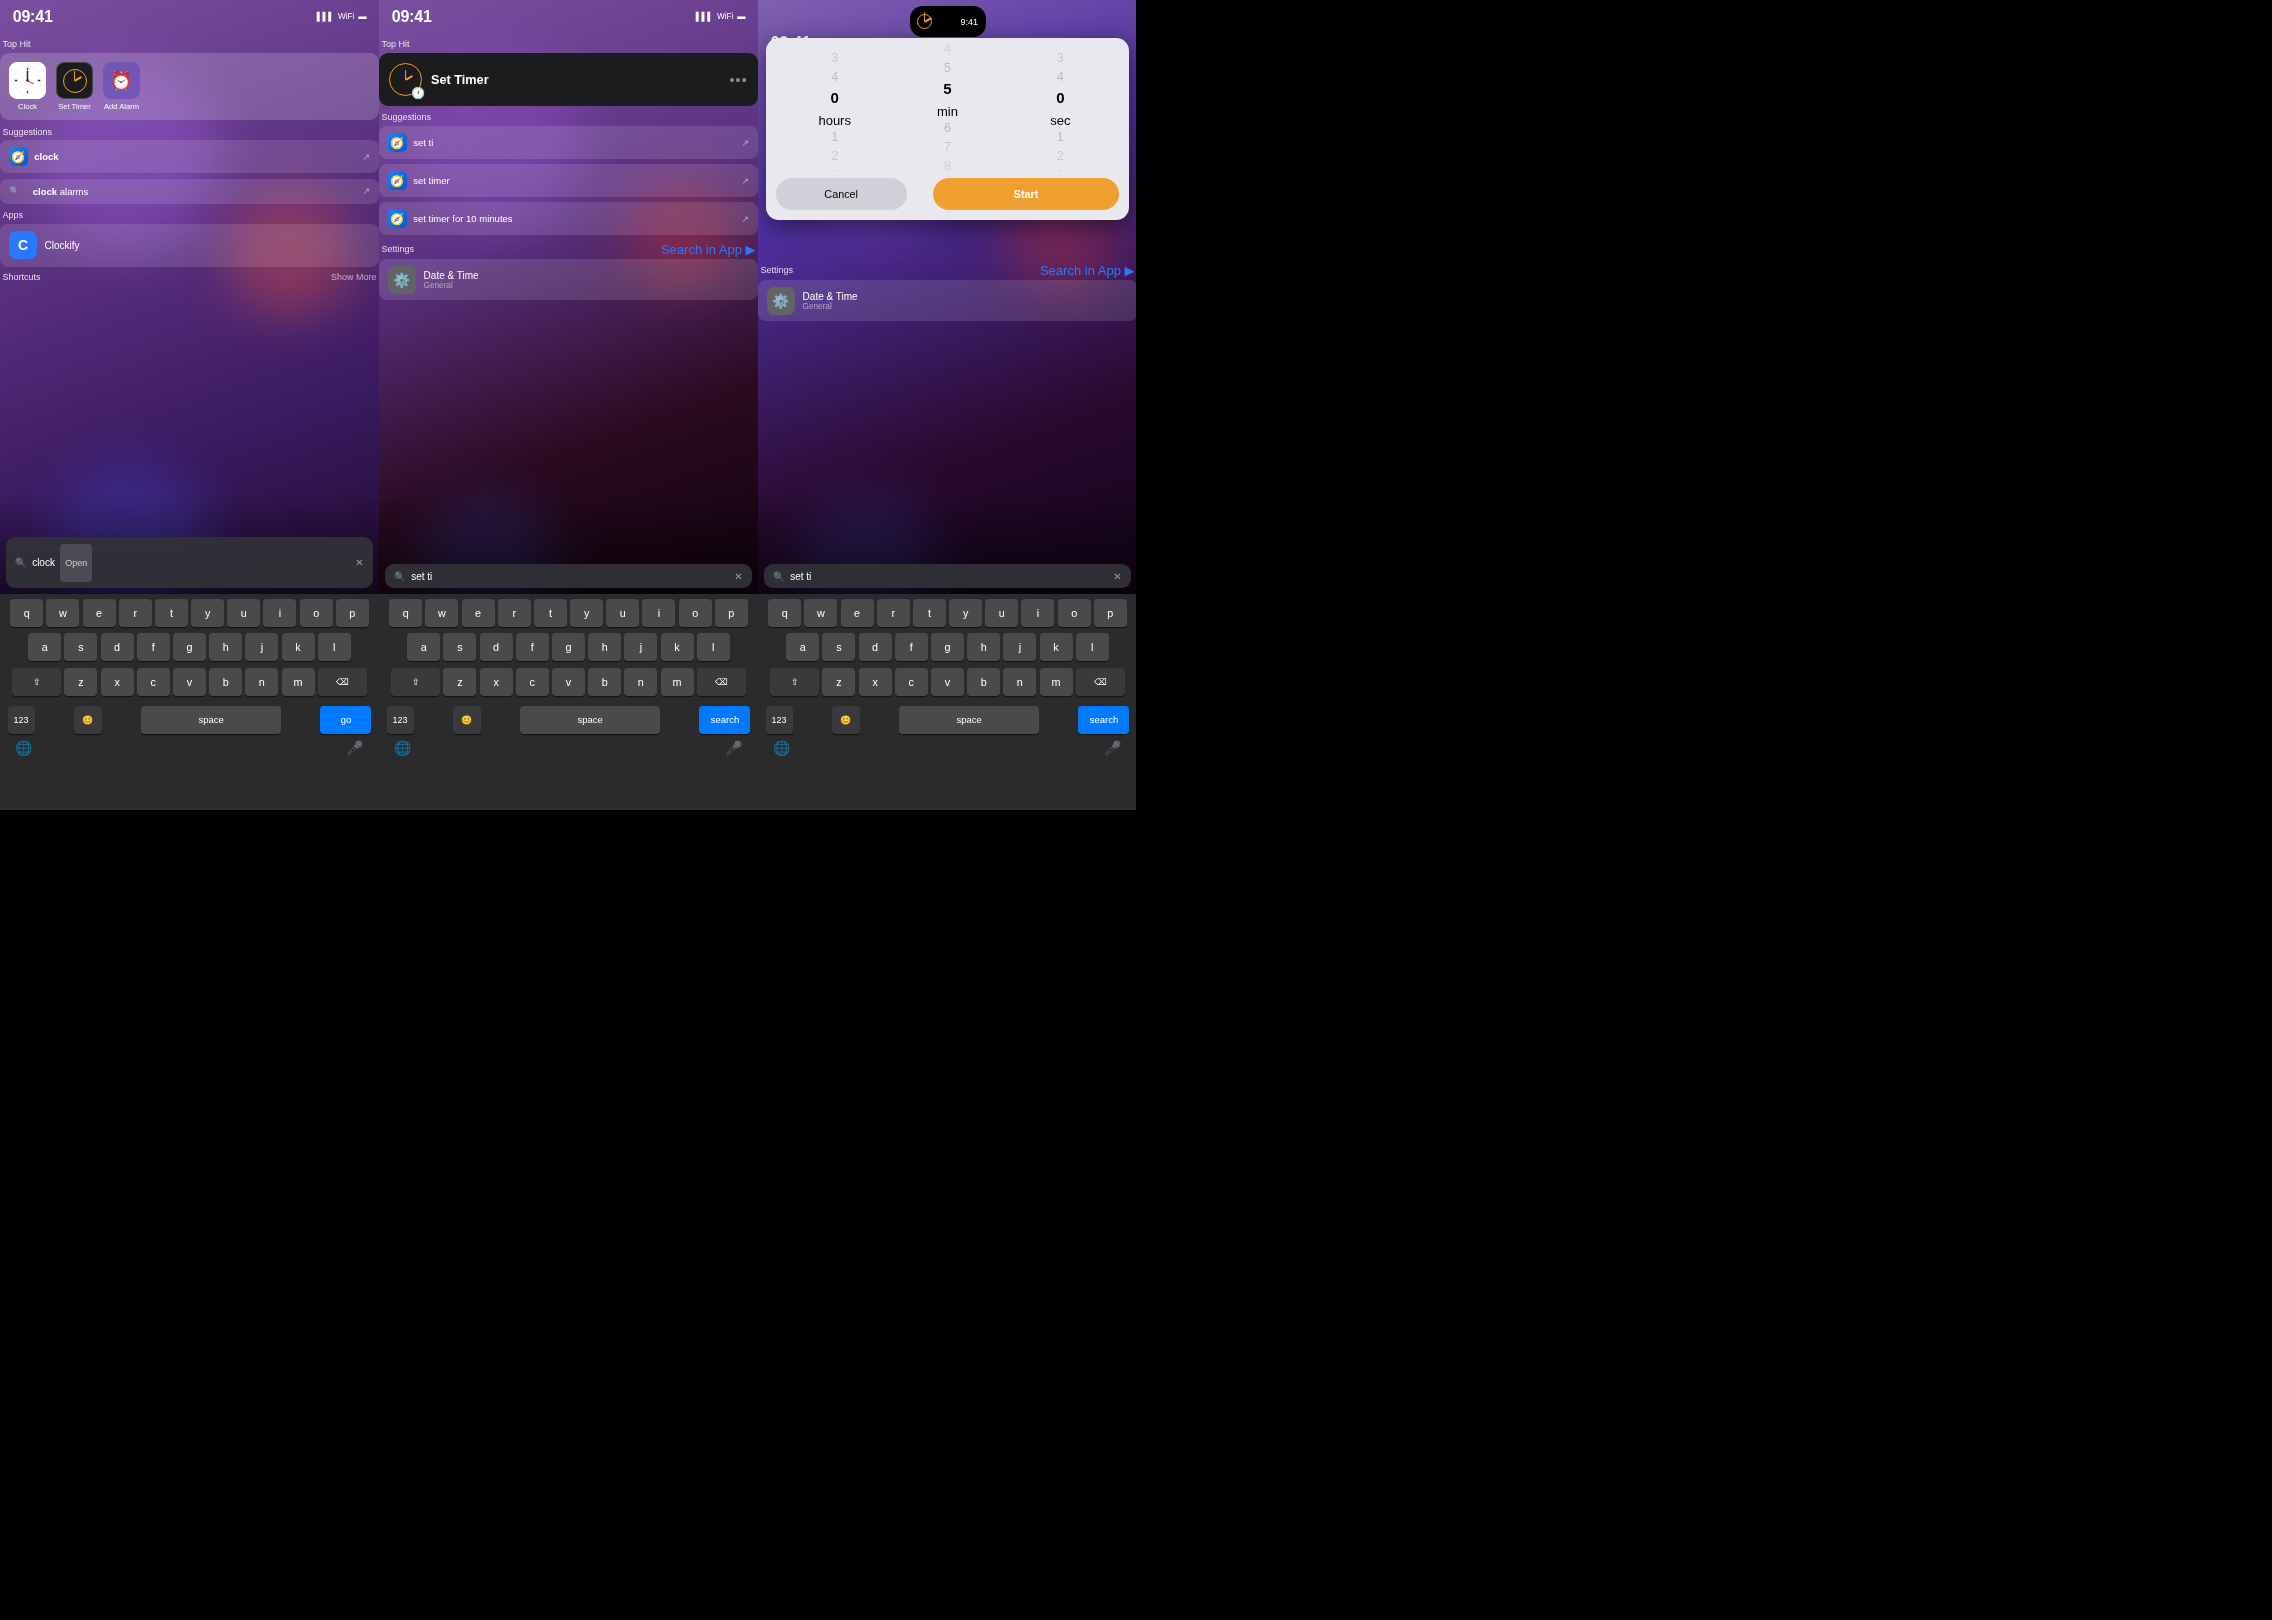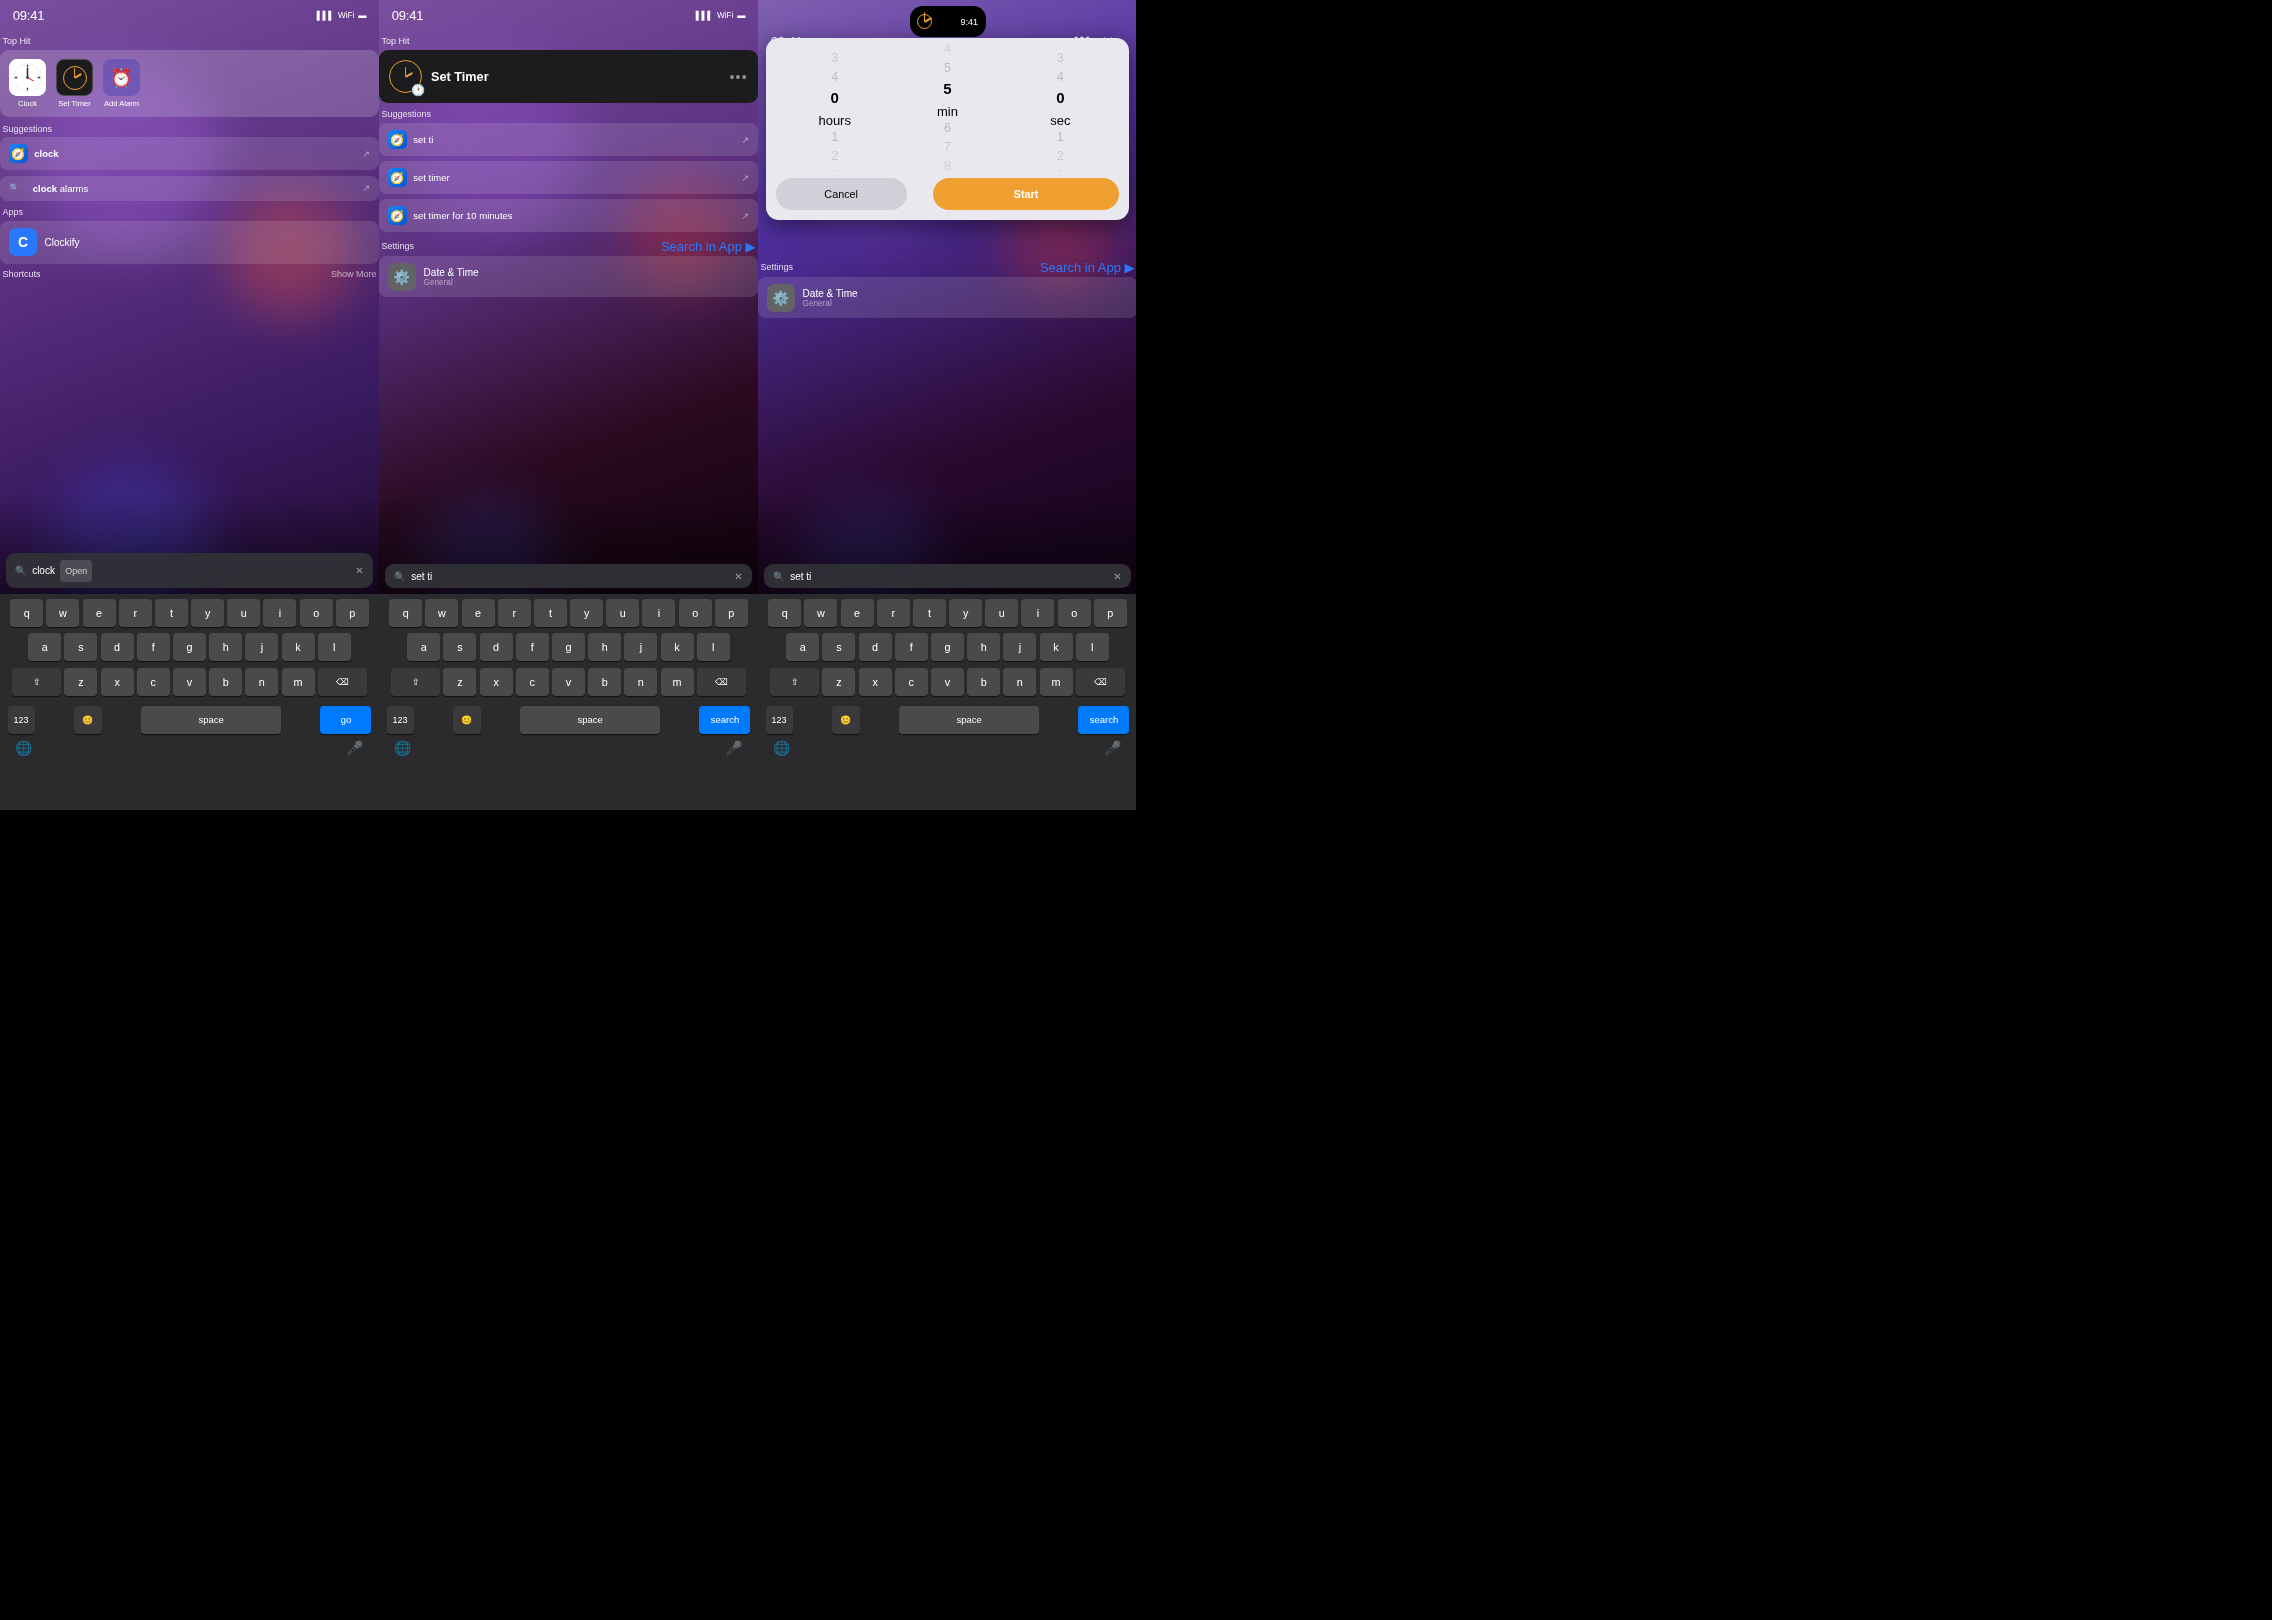"09:41" .status-time { font-size: 13px -> 16px; font-weight: 400 -> 700 }
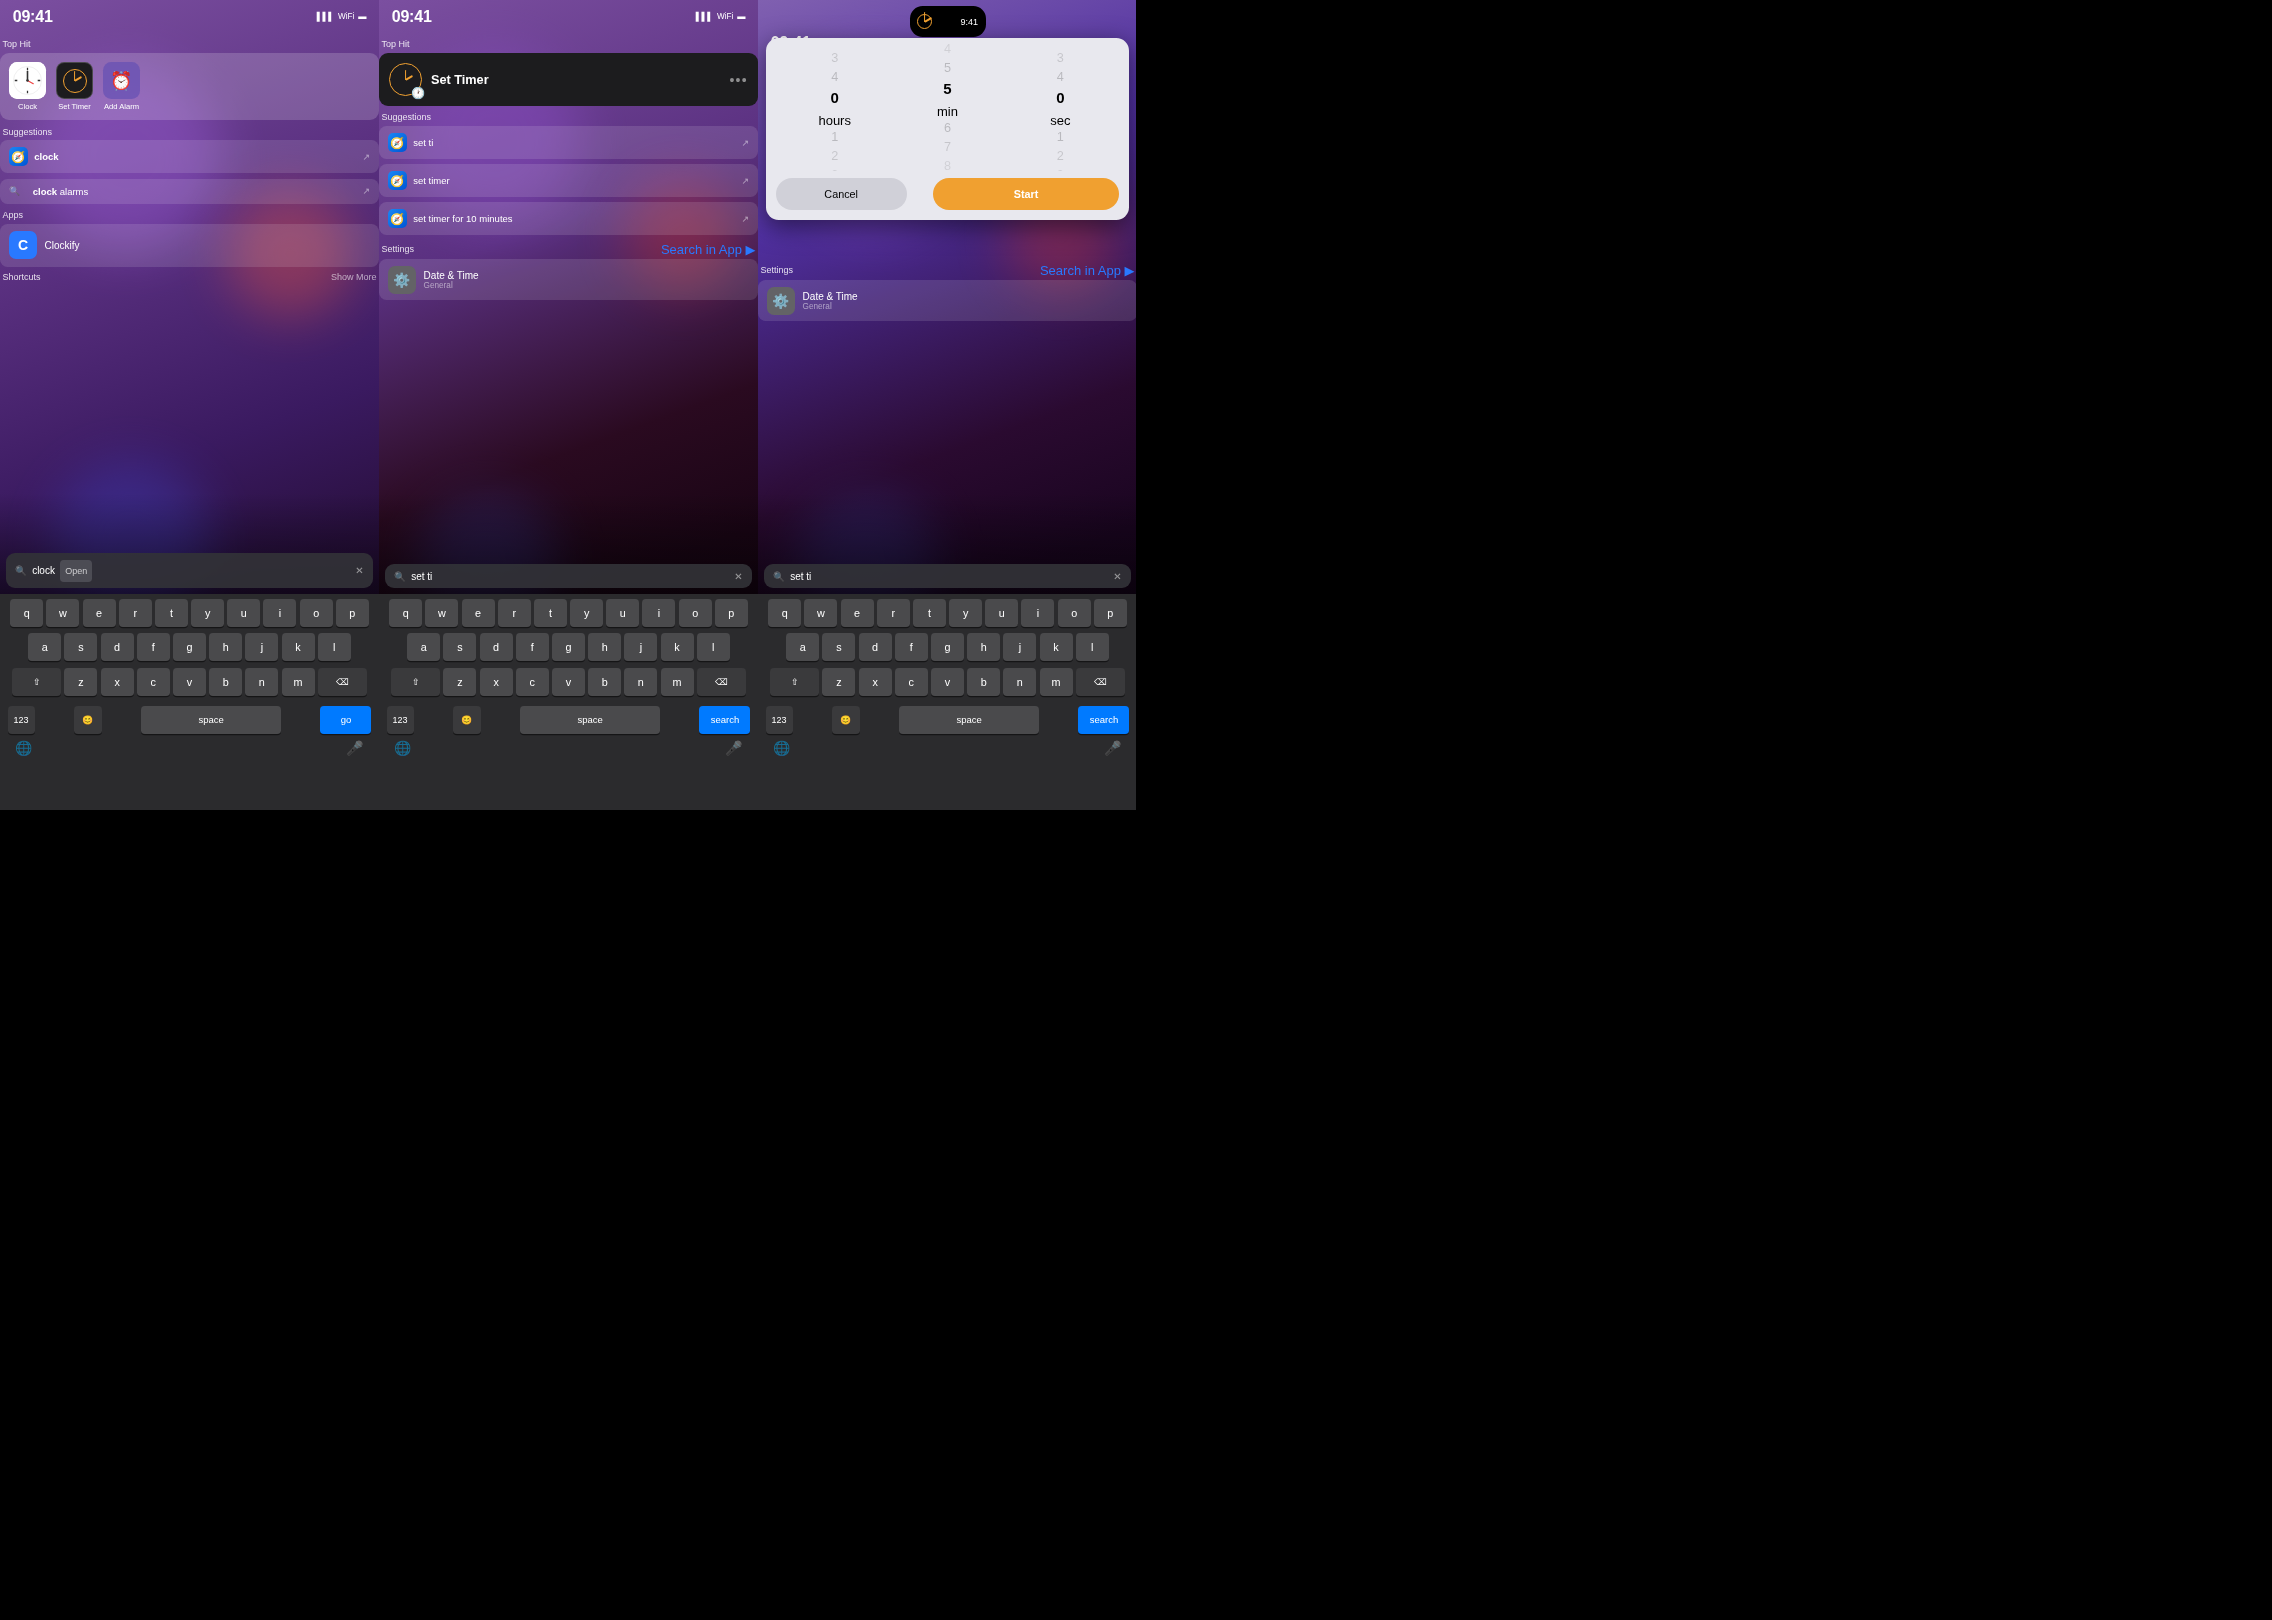"Open" .search-tag { padding: 6px 5px -> 14px 5px }
